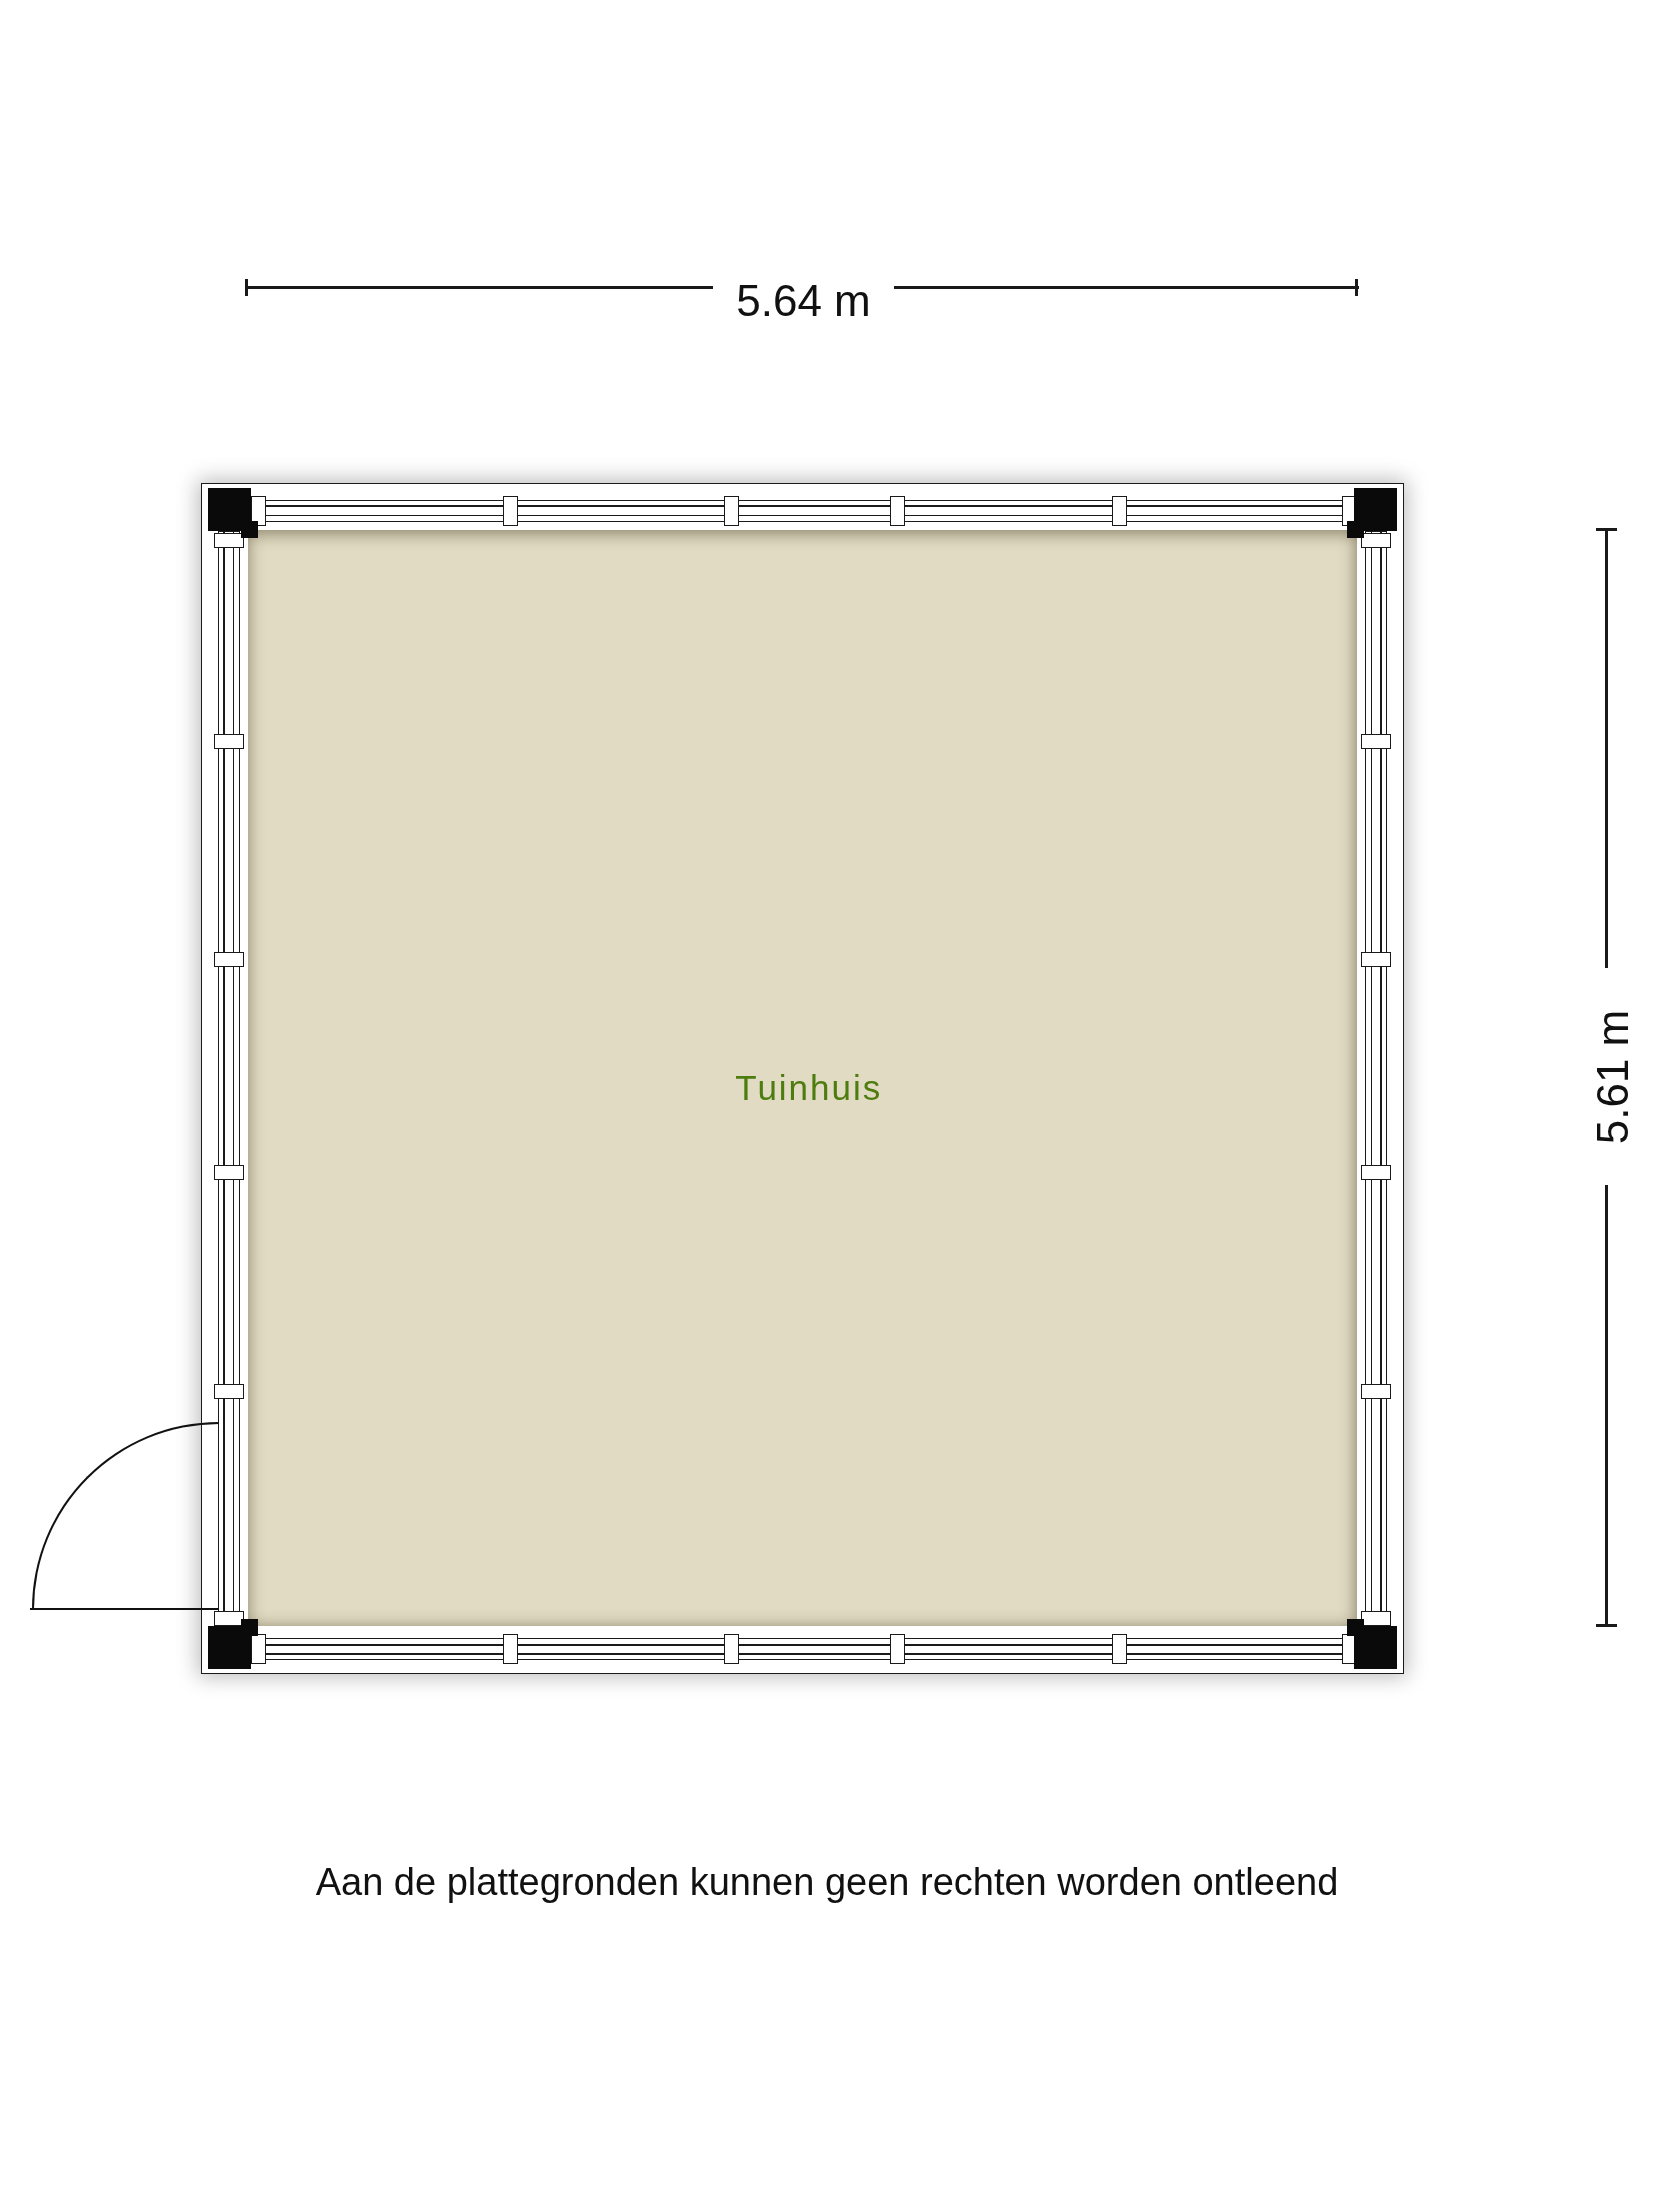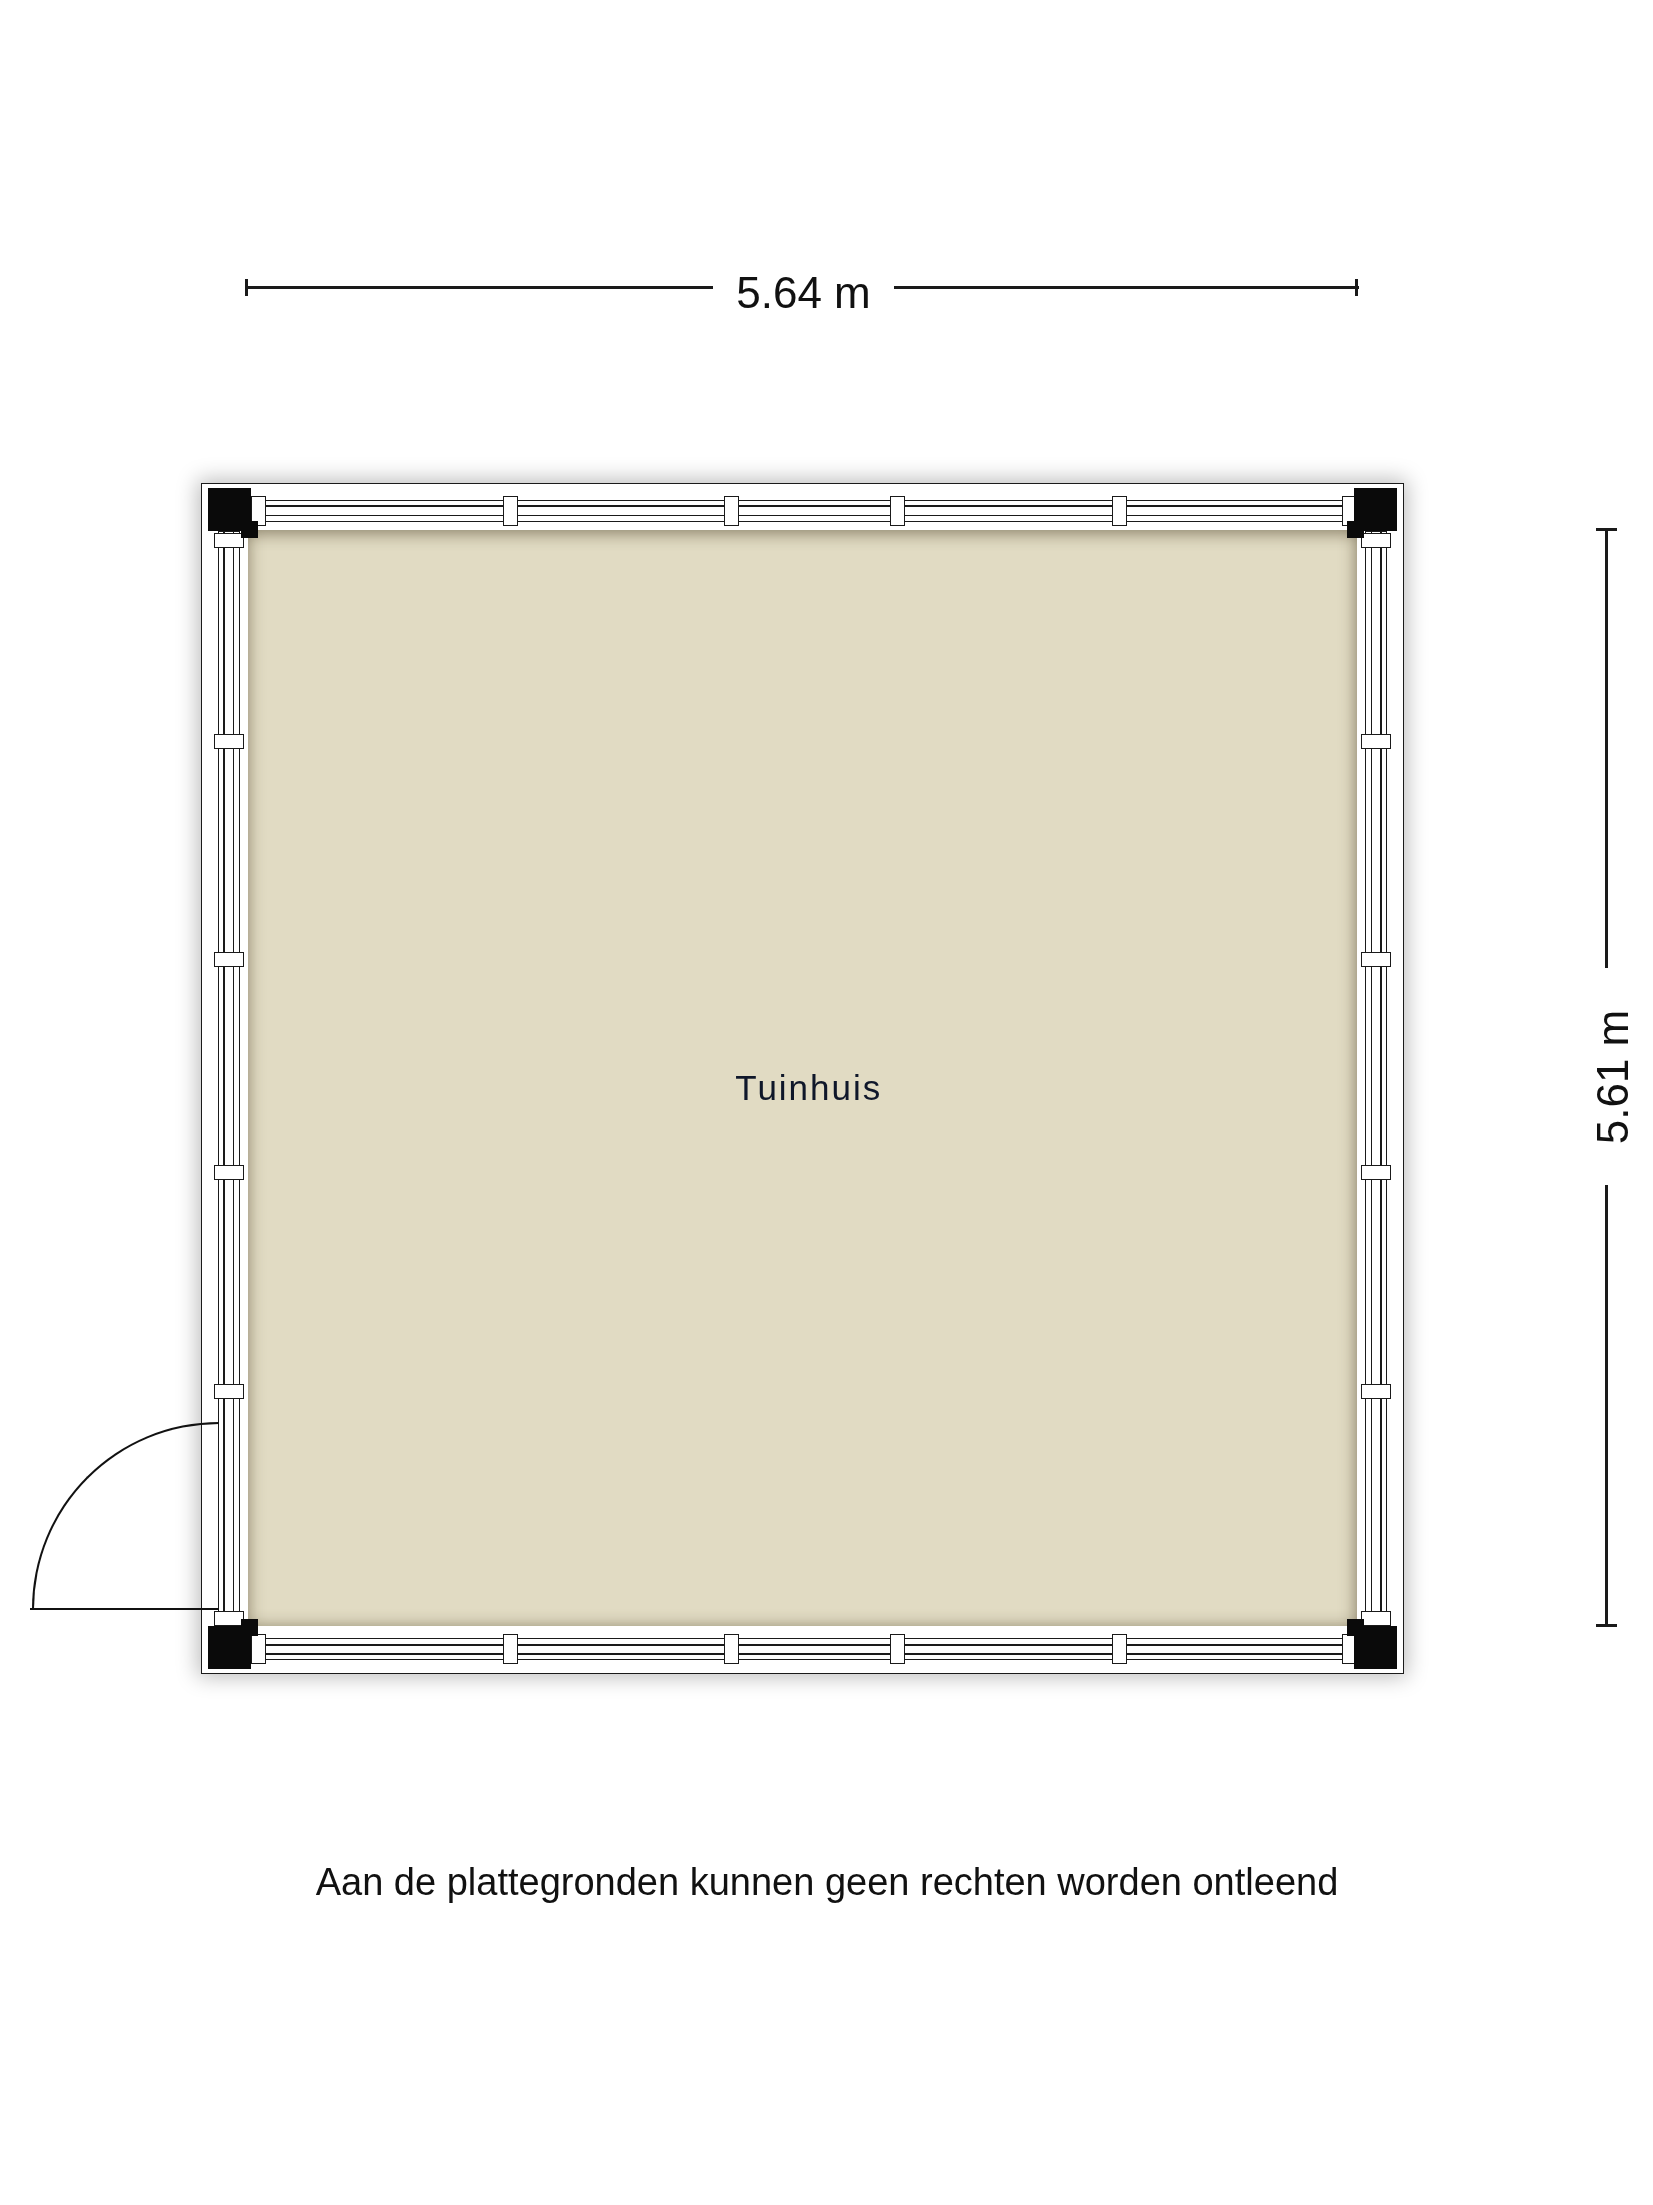"5.64 m" div.dim-label { top: 268px -> 276px }
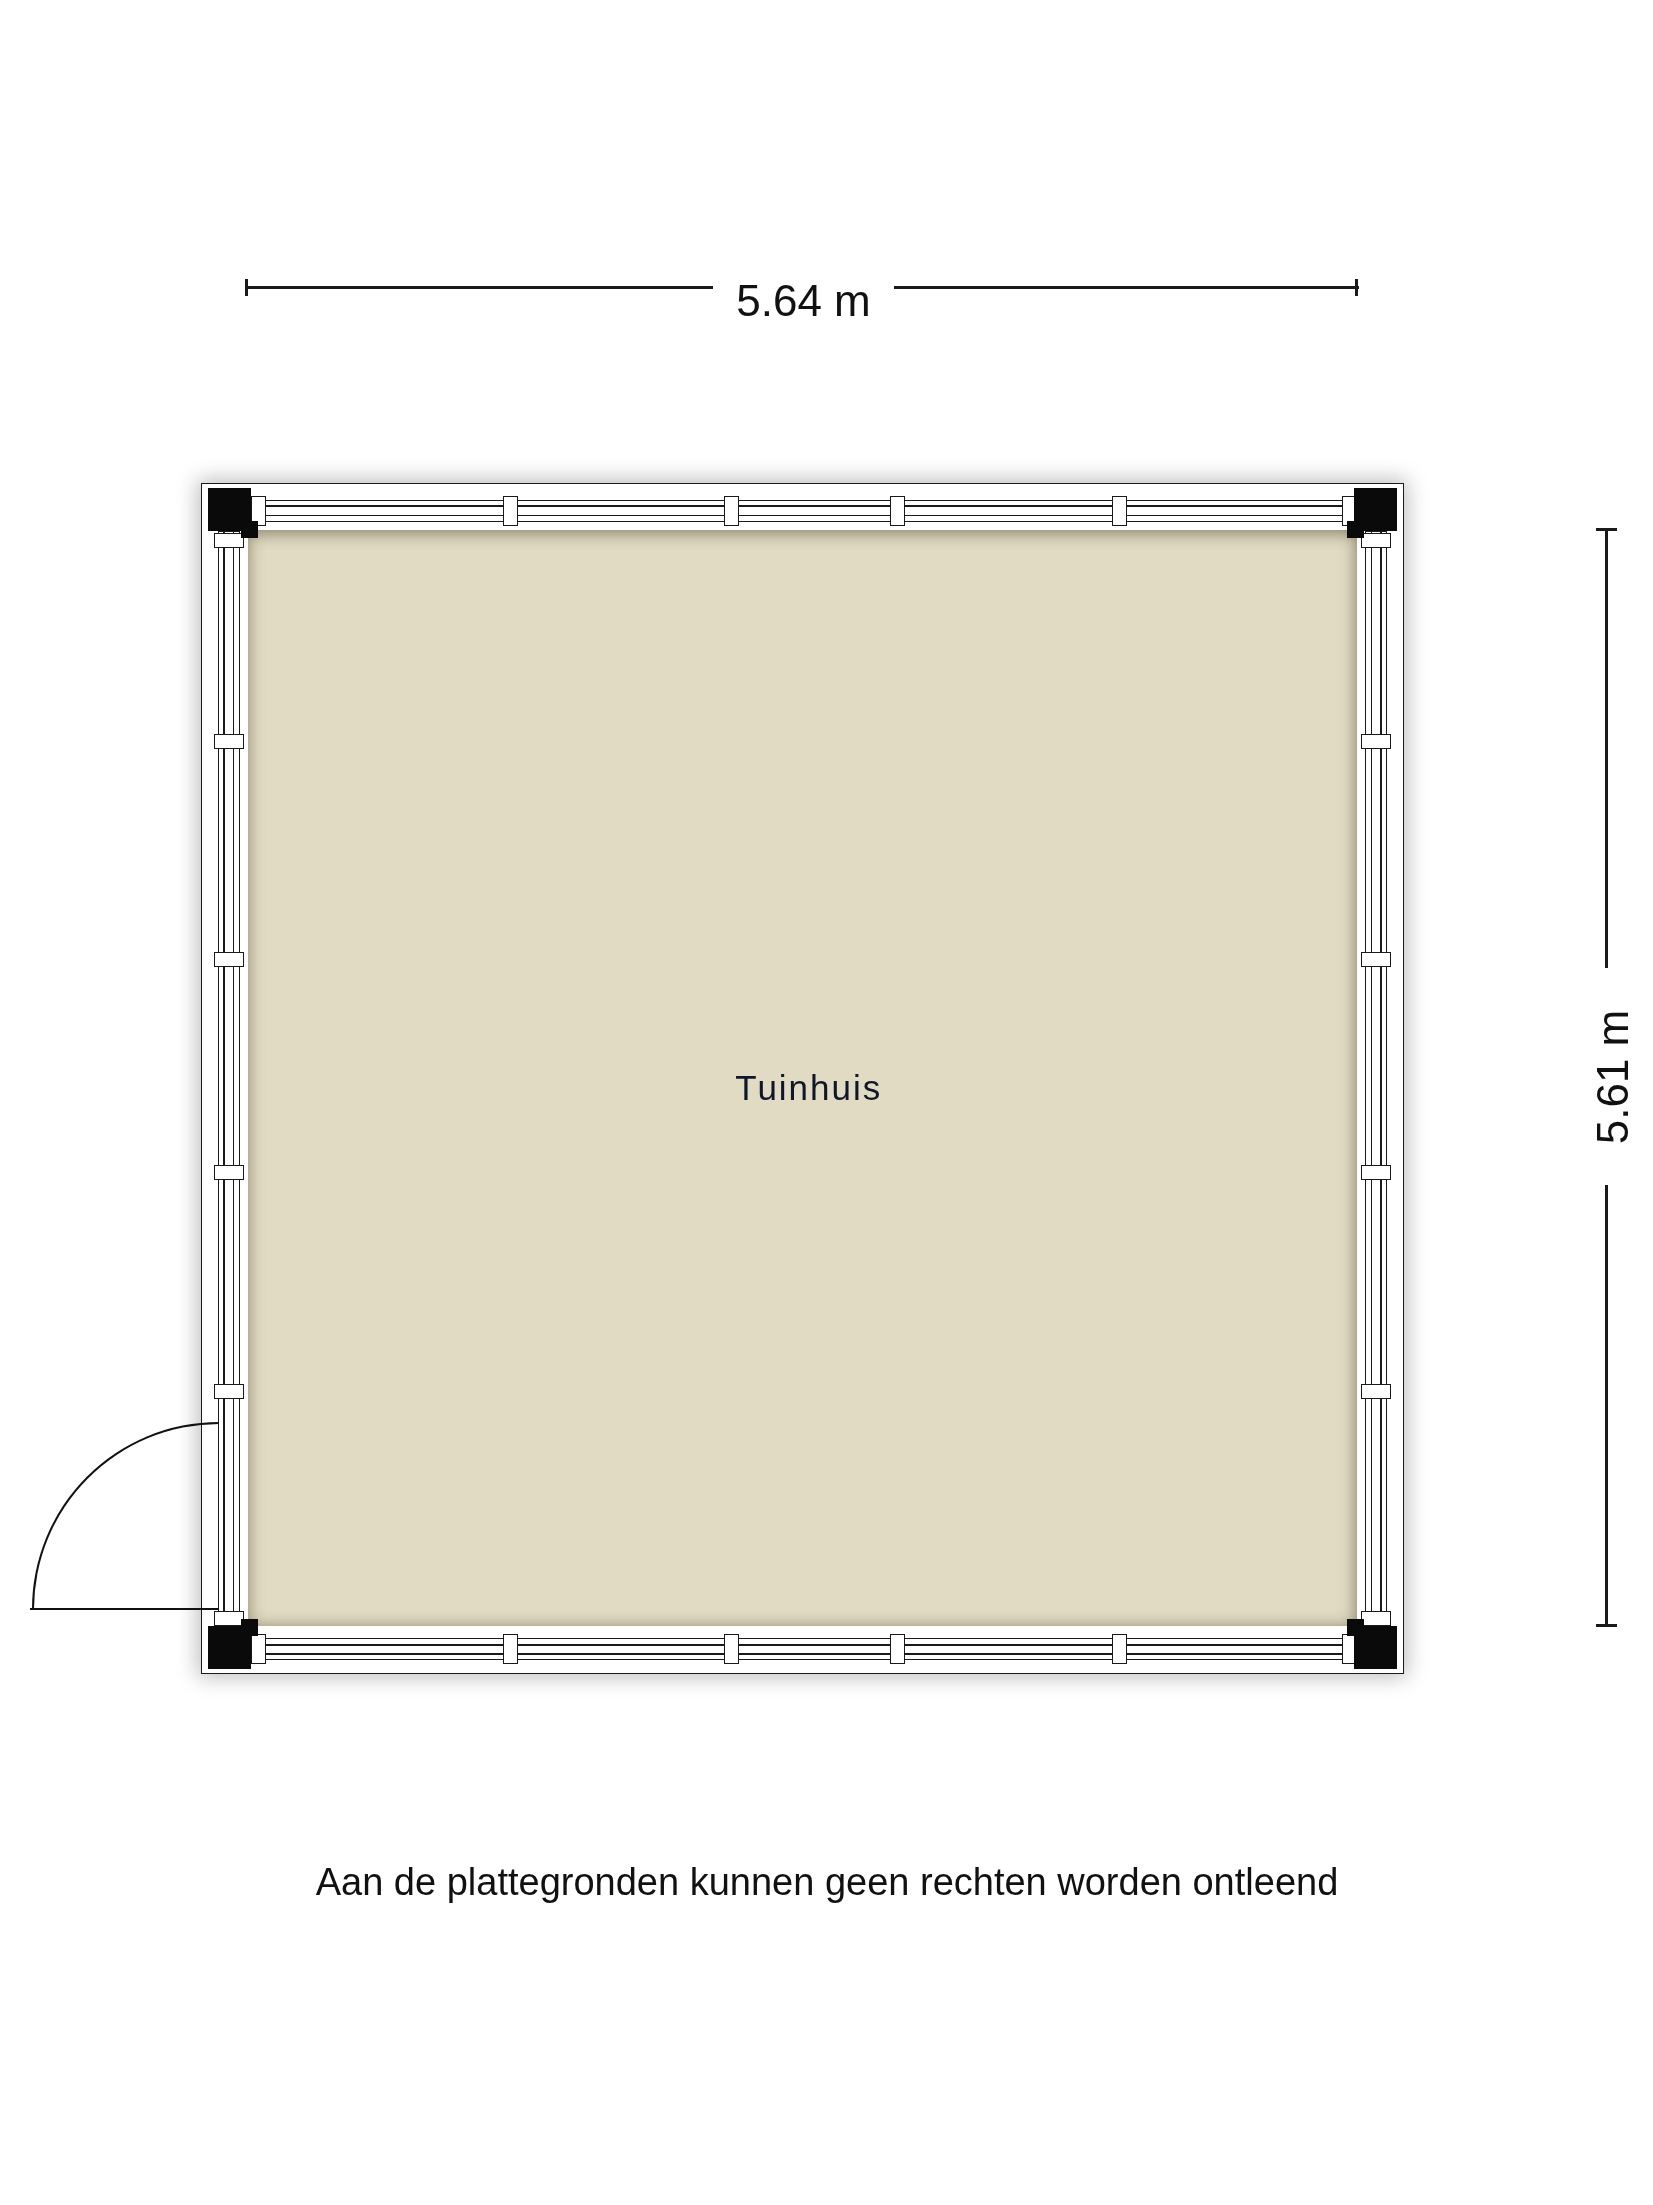"Tuinhuis" .room-label { color: #0f172a -> #4d7c0f }
